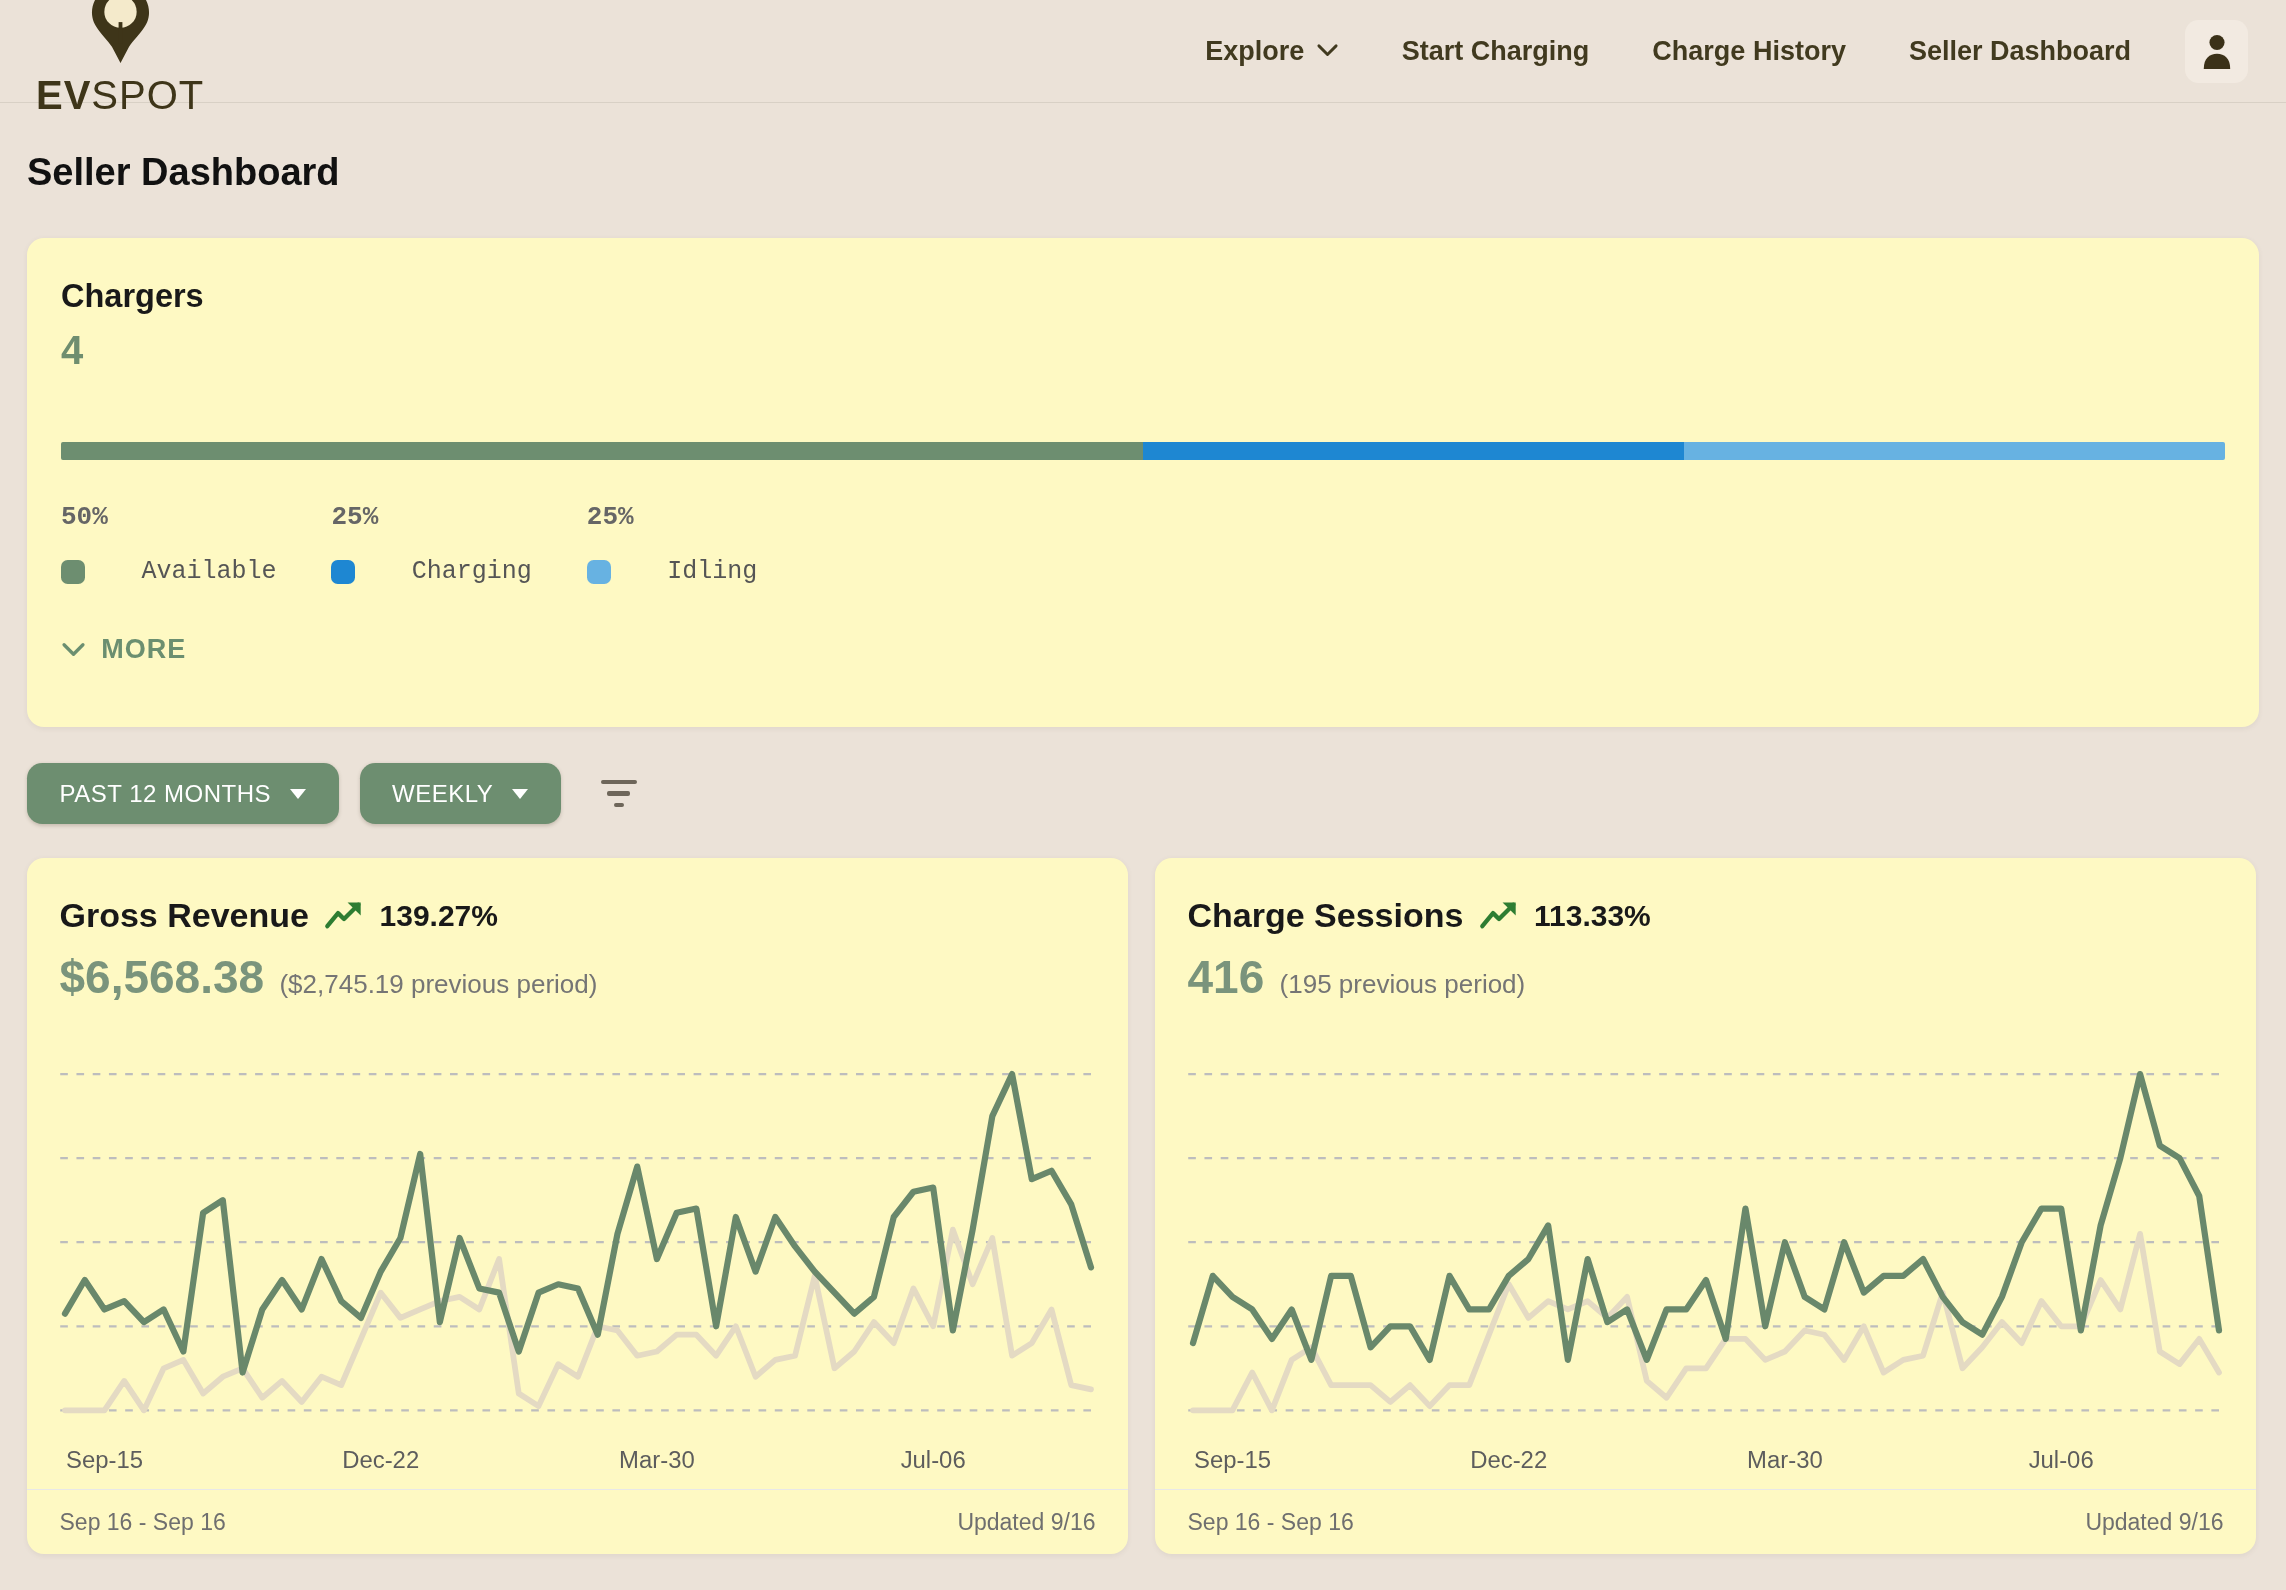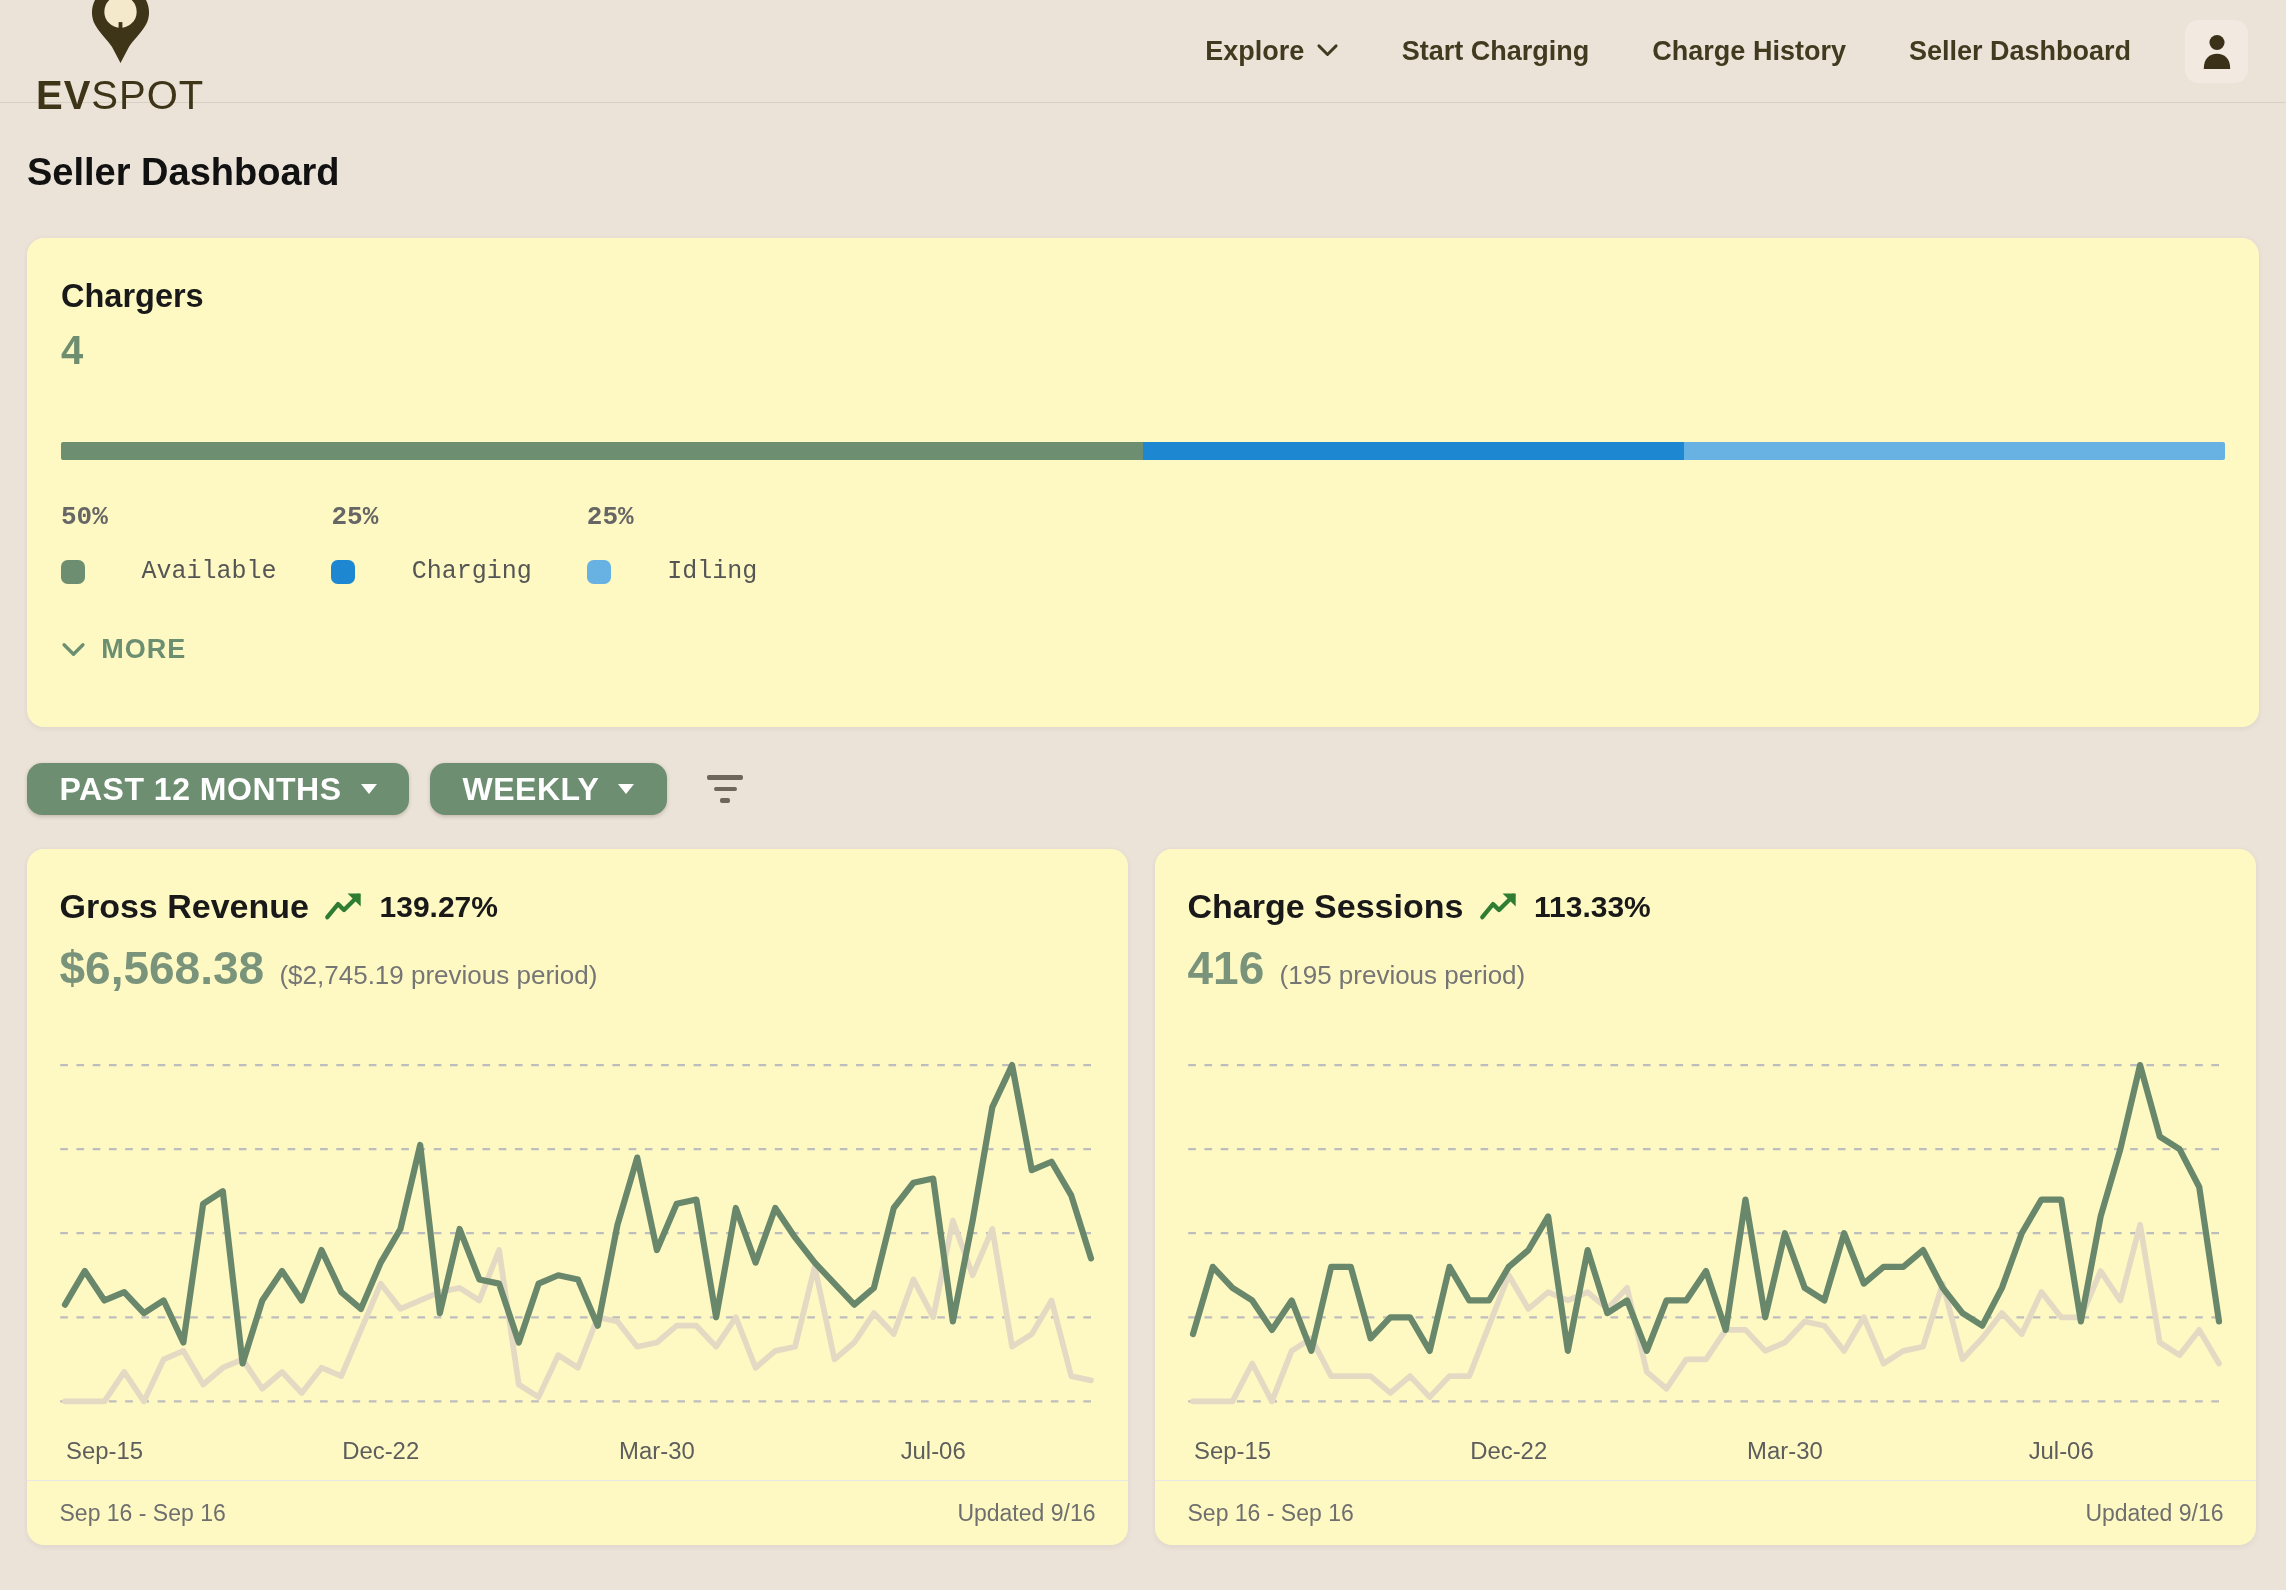"PAST 12 MONTHS" .pill-btn { font-size: 32px -> 24px; font-weight: 700 -> 400; height: 52px -> 61px }
